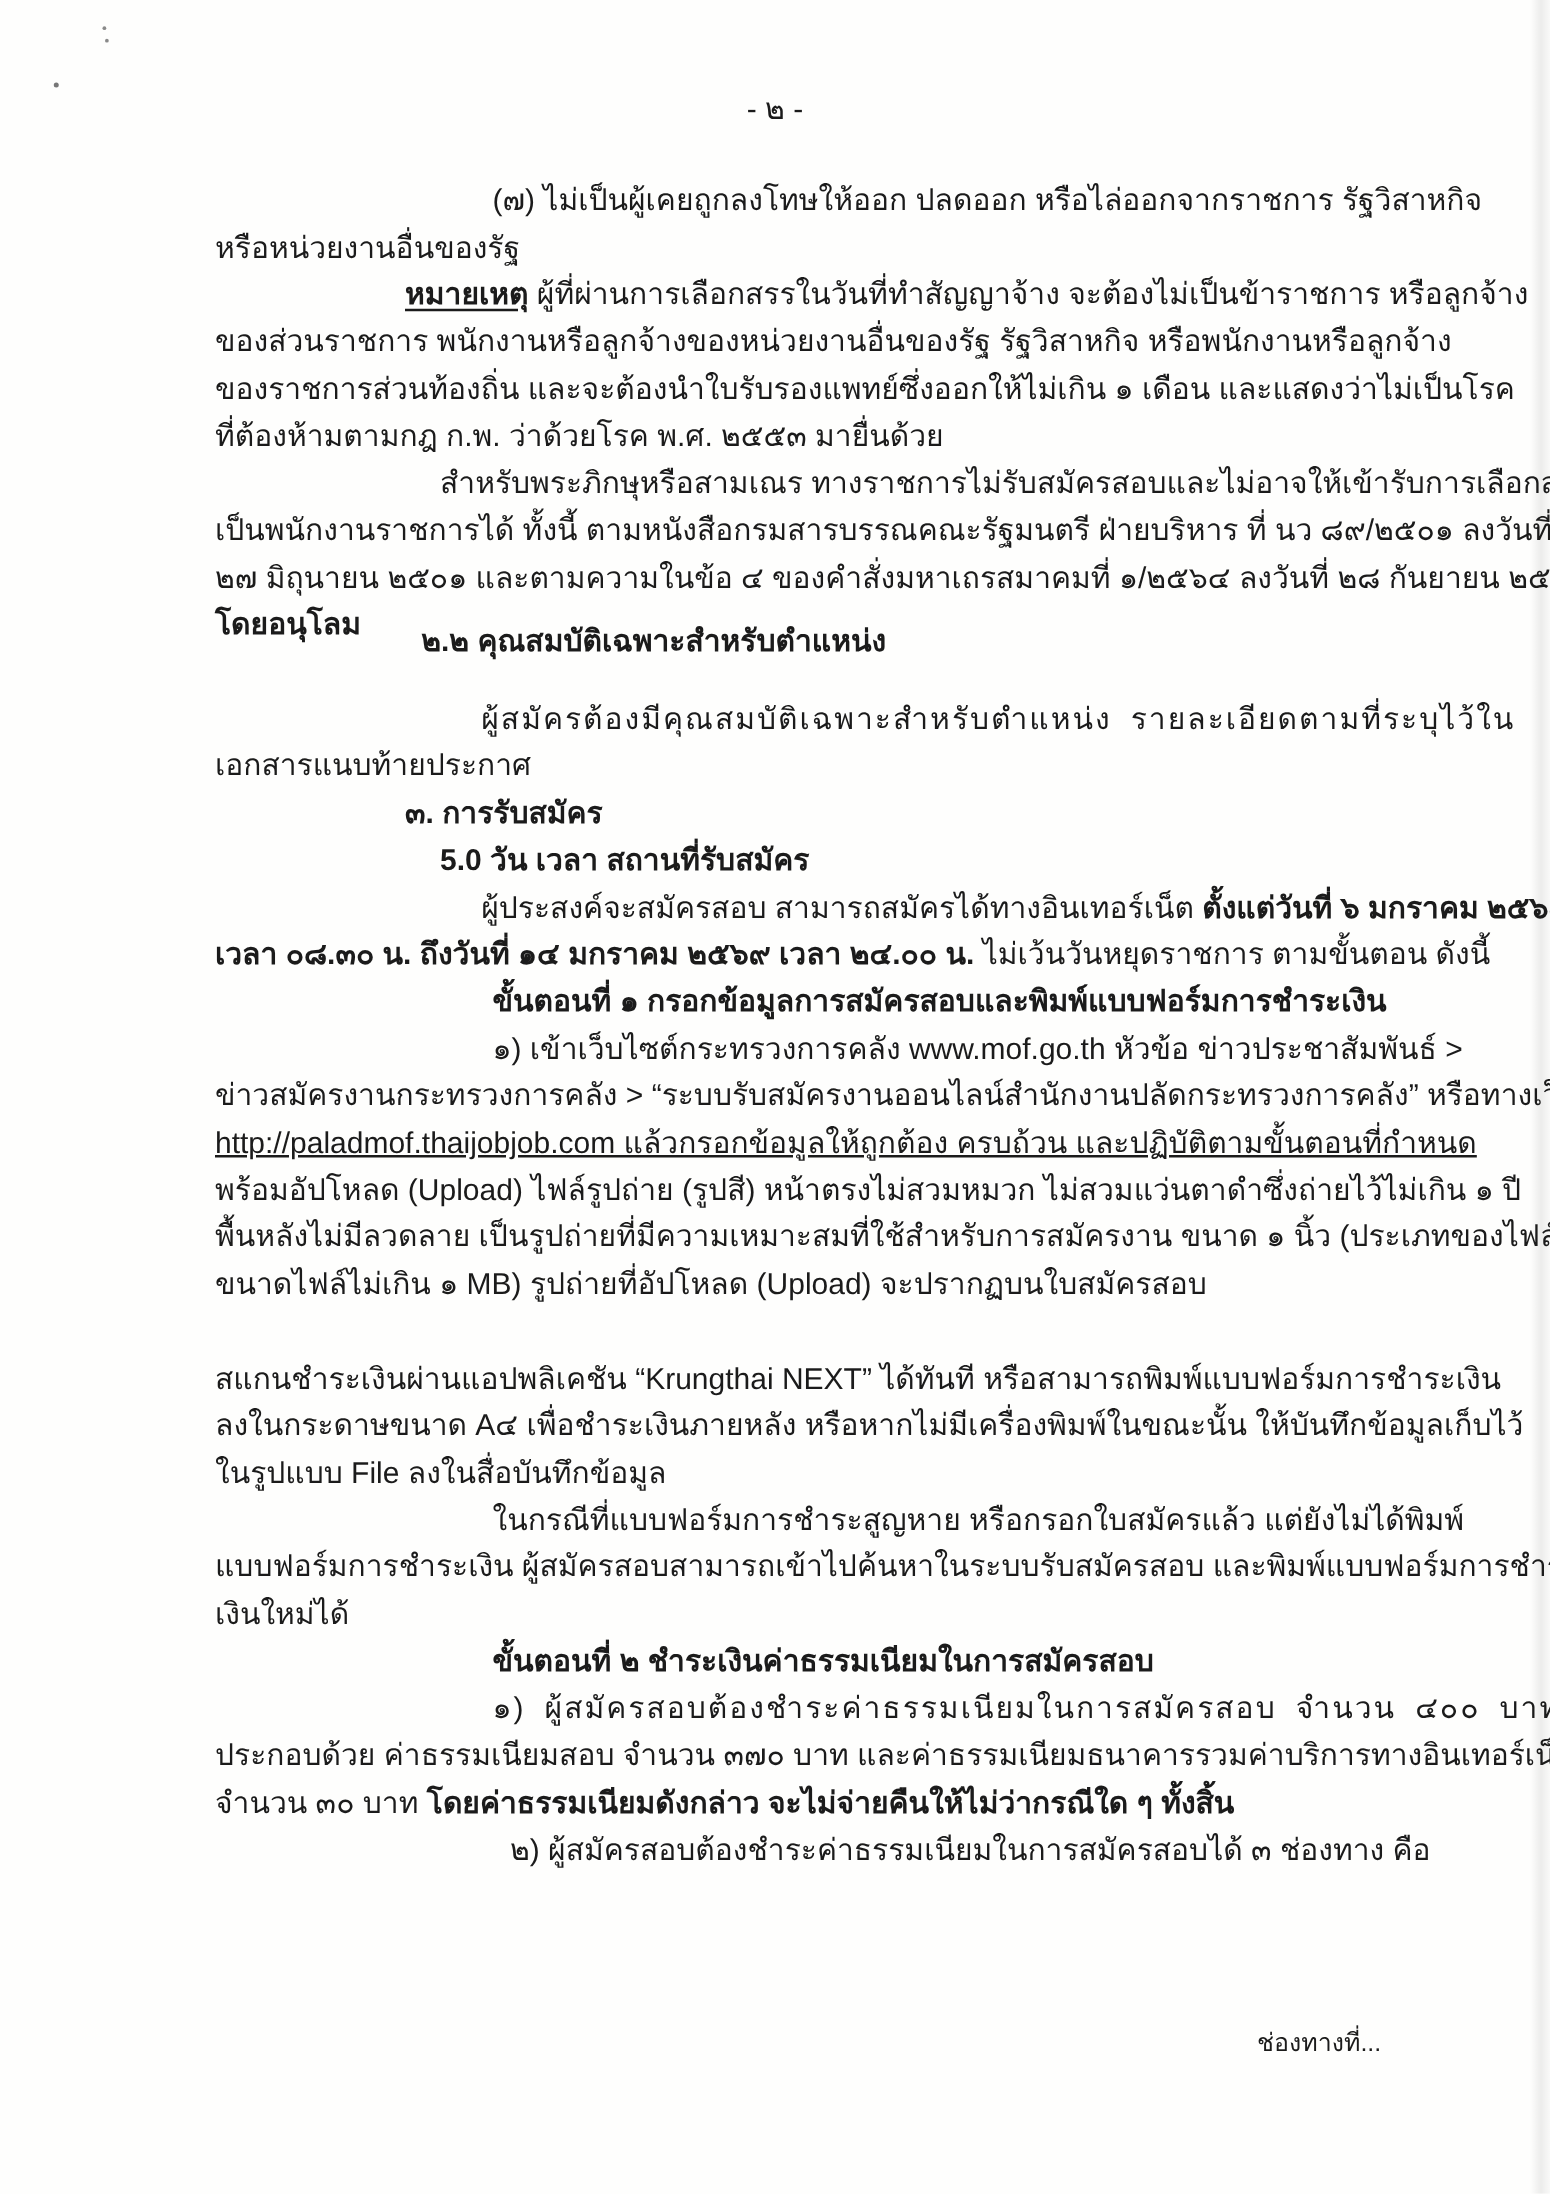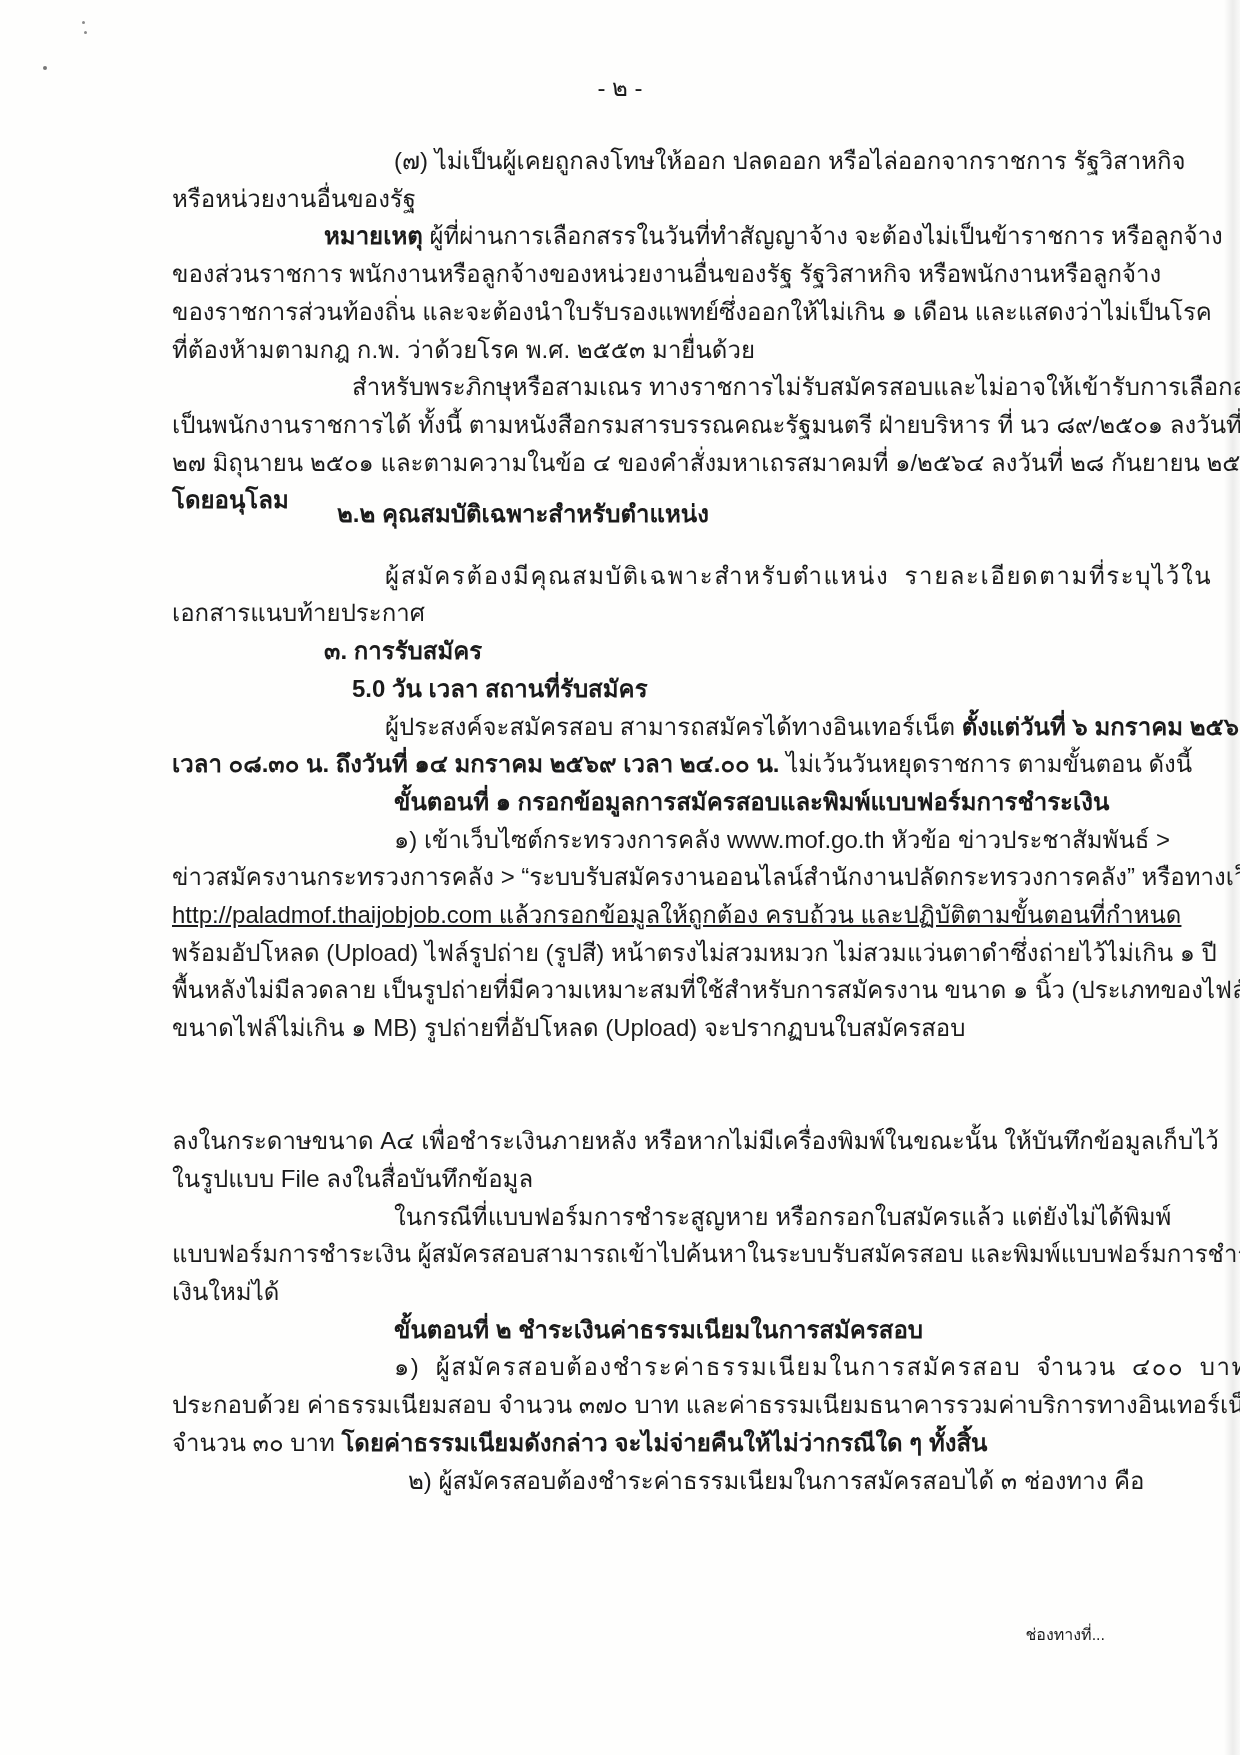"หมายเหตุ" .u { text-decoration: none -> underline }
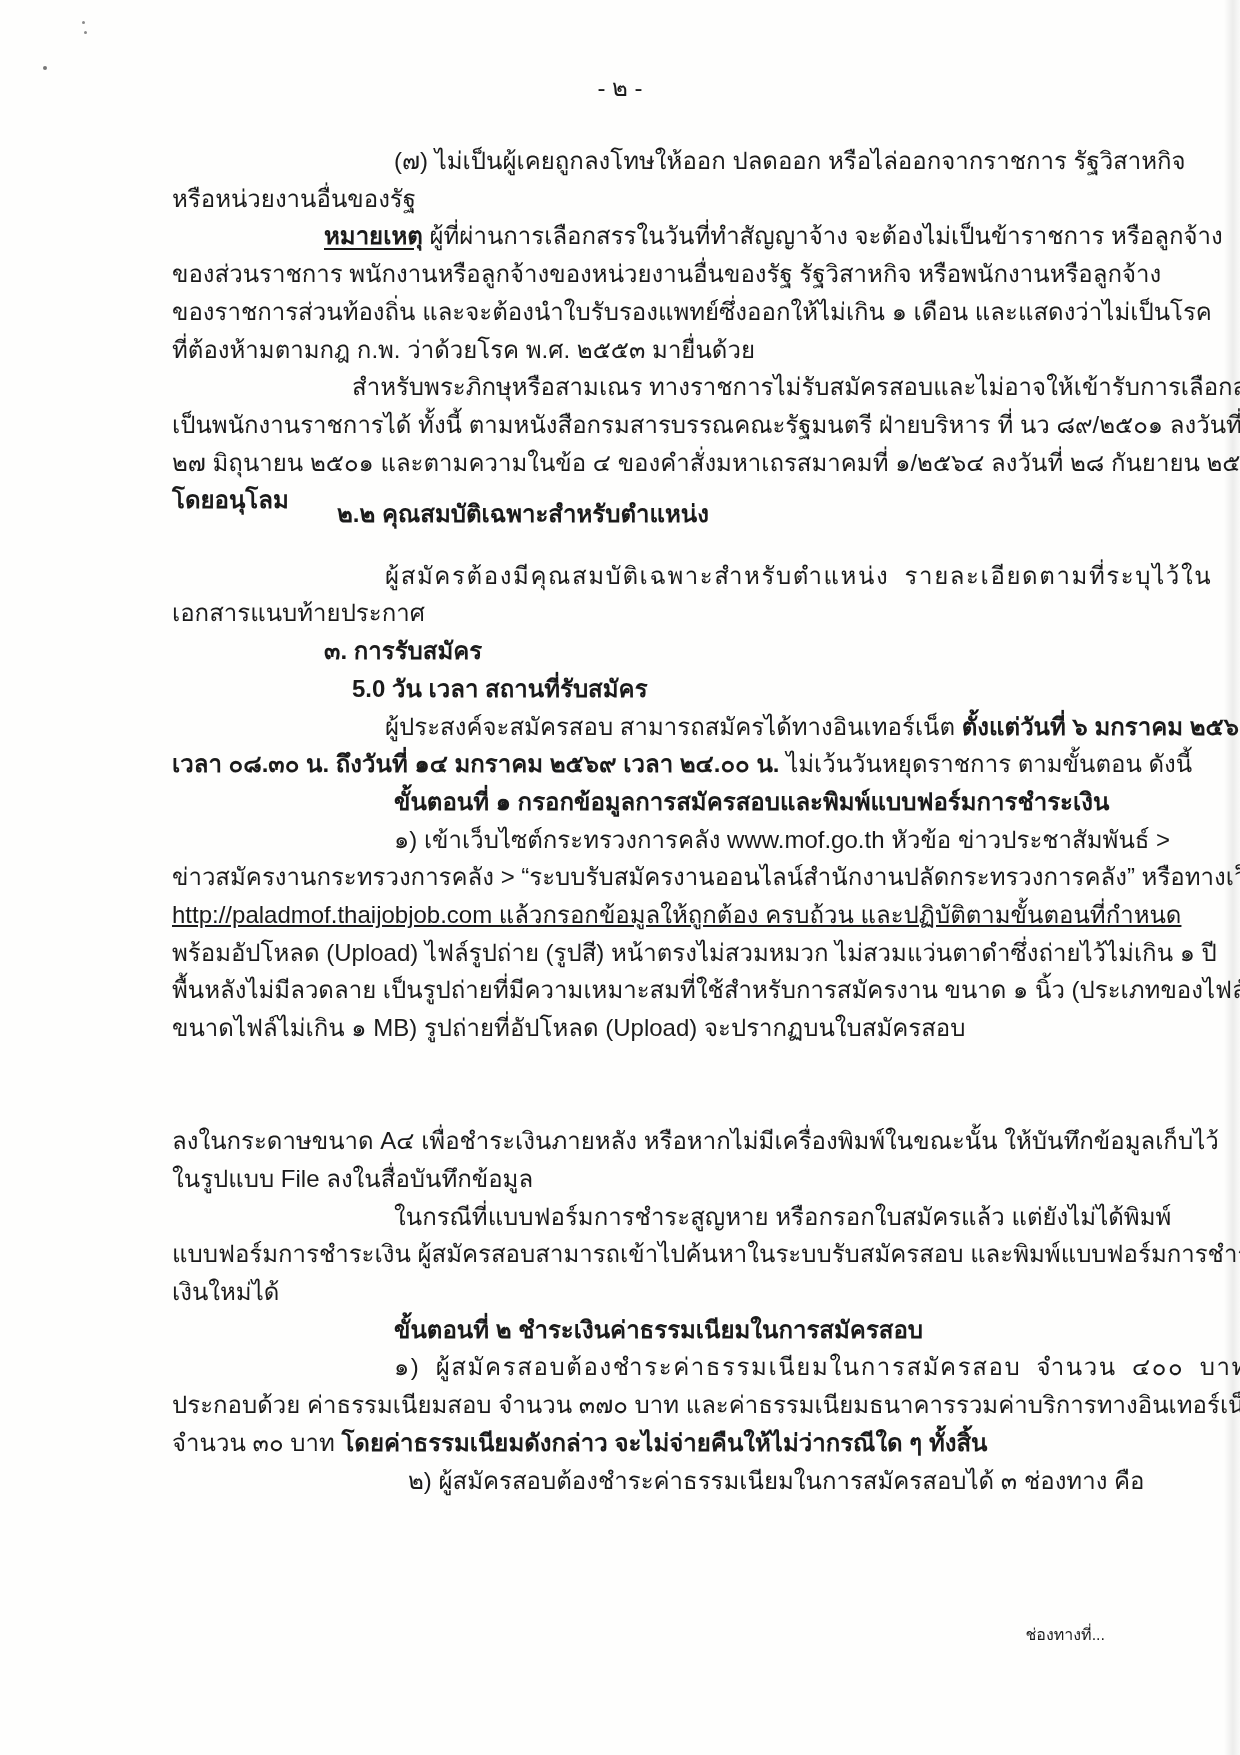"สแกนชำระเงินผ่านแอปพลิเคชัน “Krungthai" div.line { html: none -> <div><span>สแกนชำระเงินผ่านแอปพลิเคชัน “Krungthai NEXT” ได้ทันที หรือสามารถพิมพ์แบบฟอร์มการชำระเงิน</span></div> }
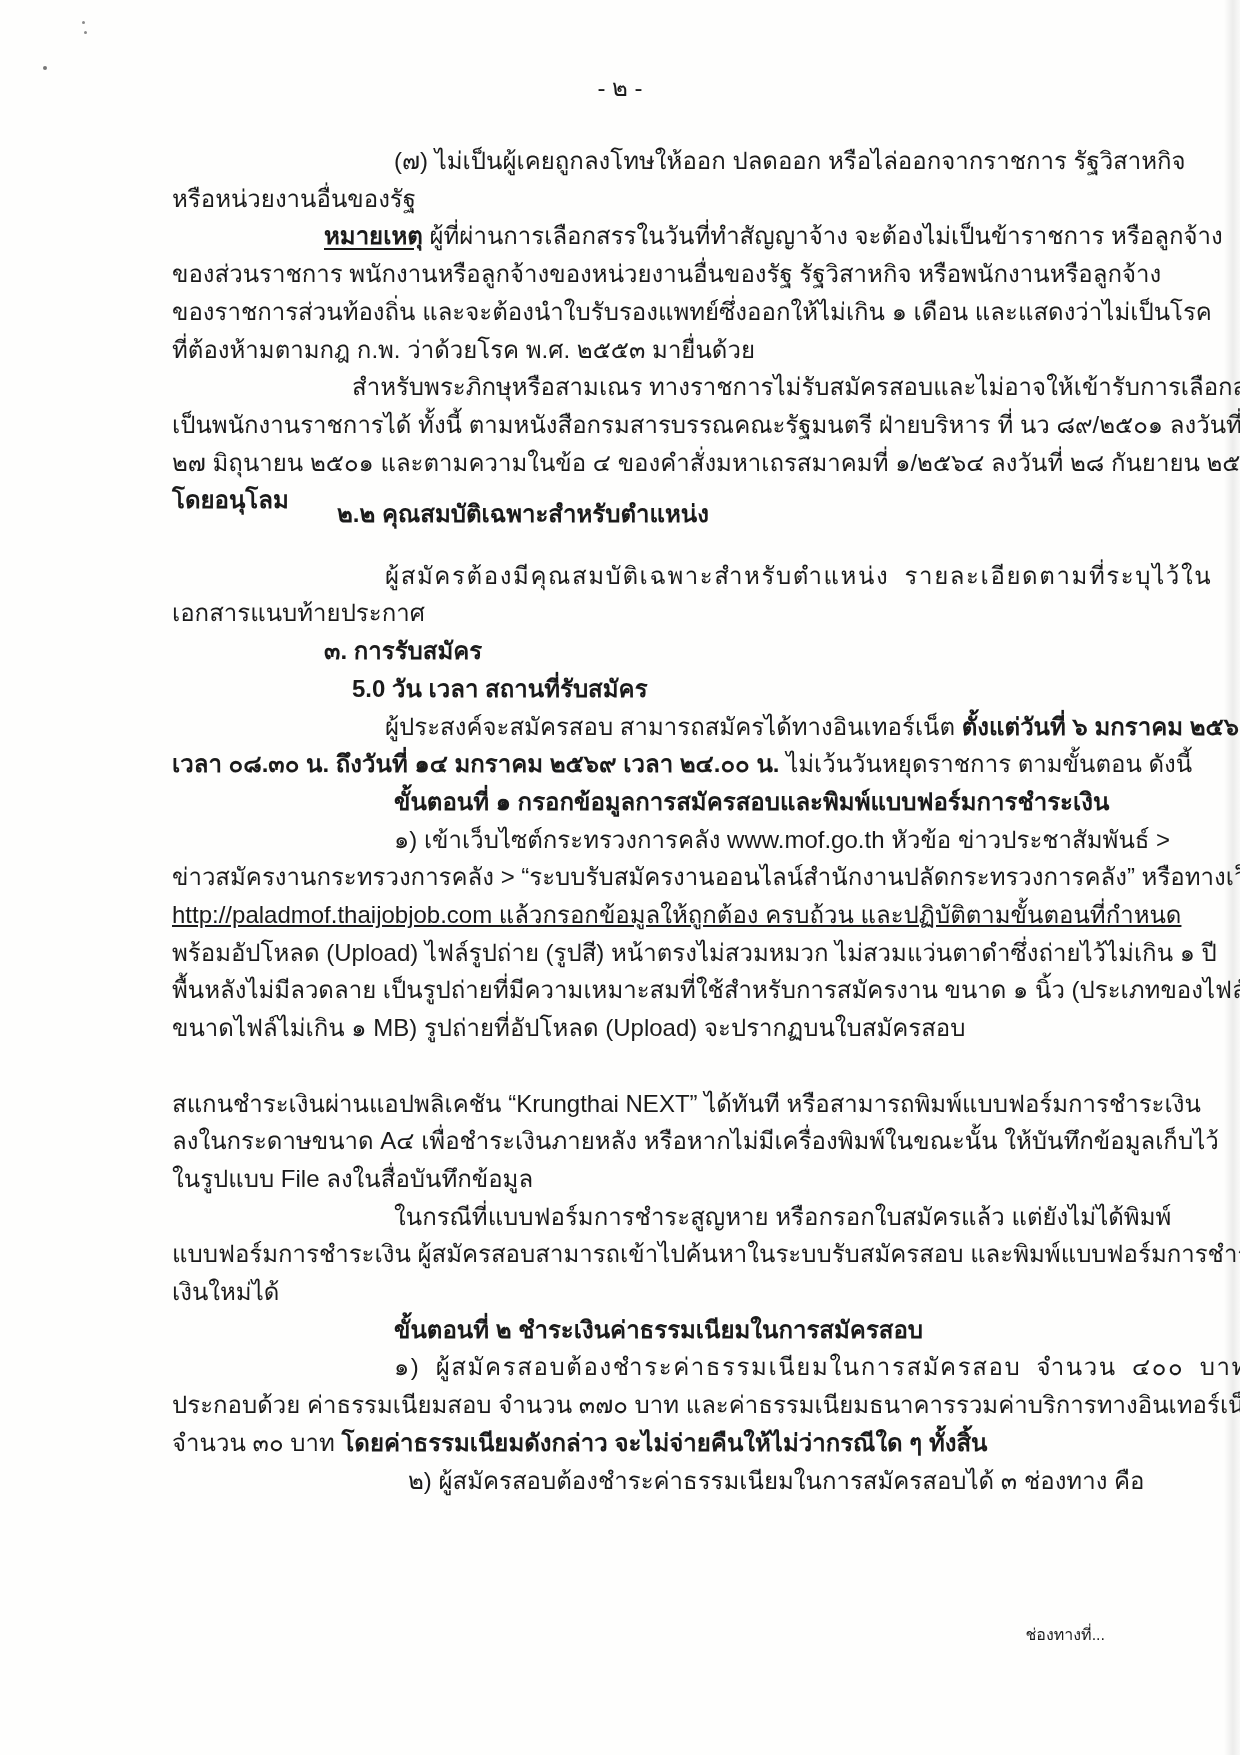"ช่องทางที่..." .continuation { font-size: 16px -> 20px }
